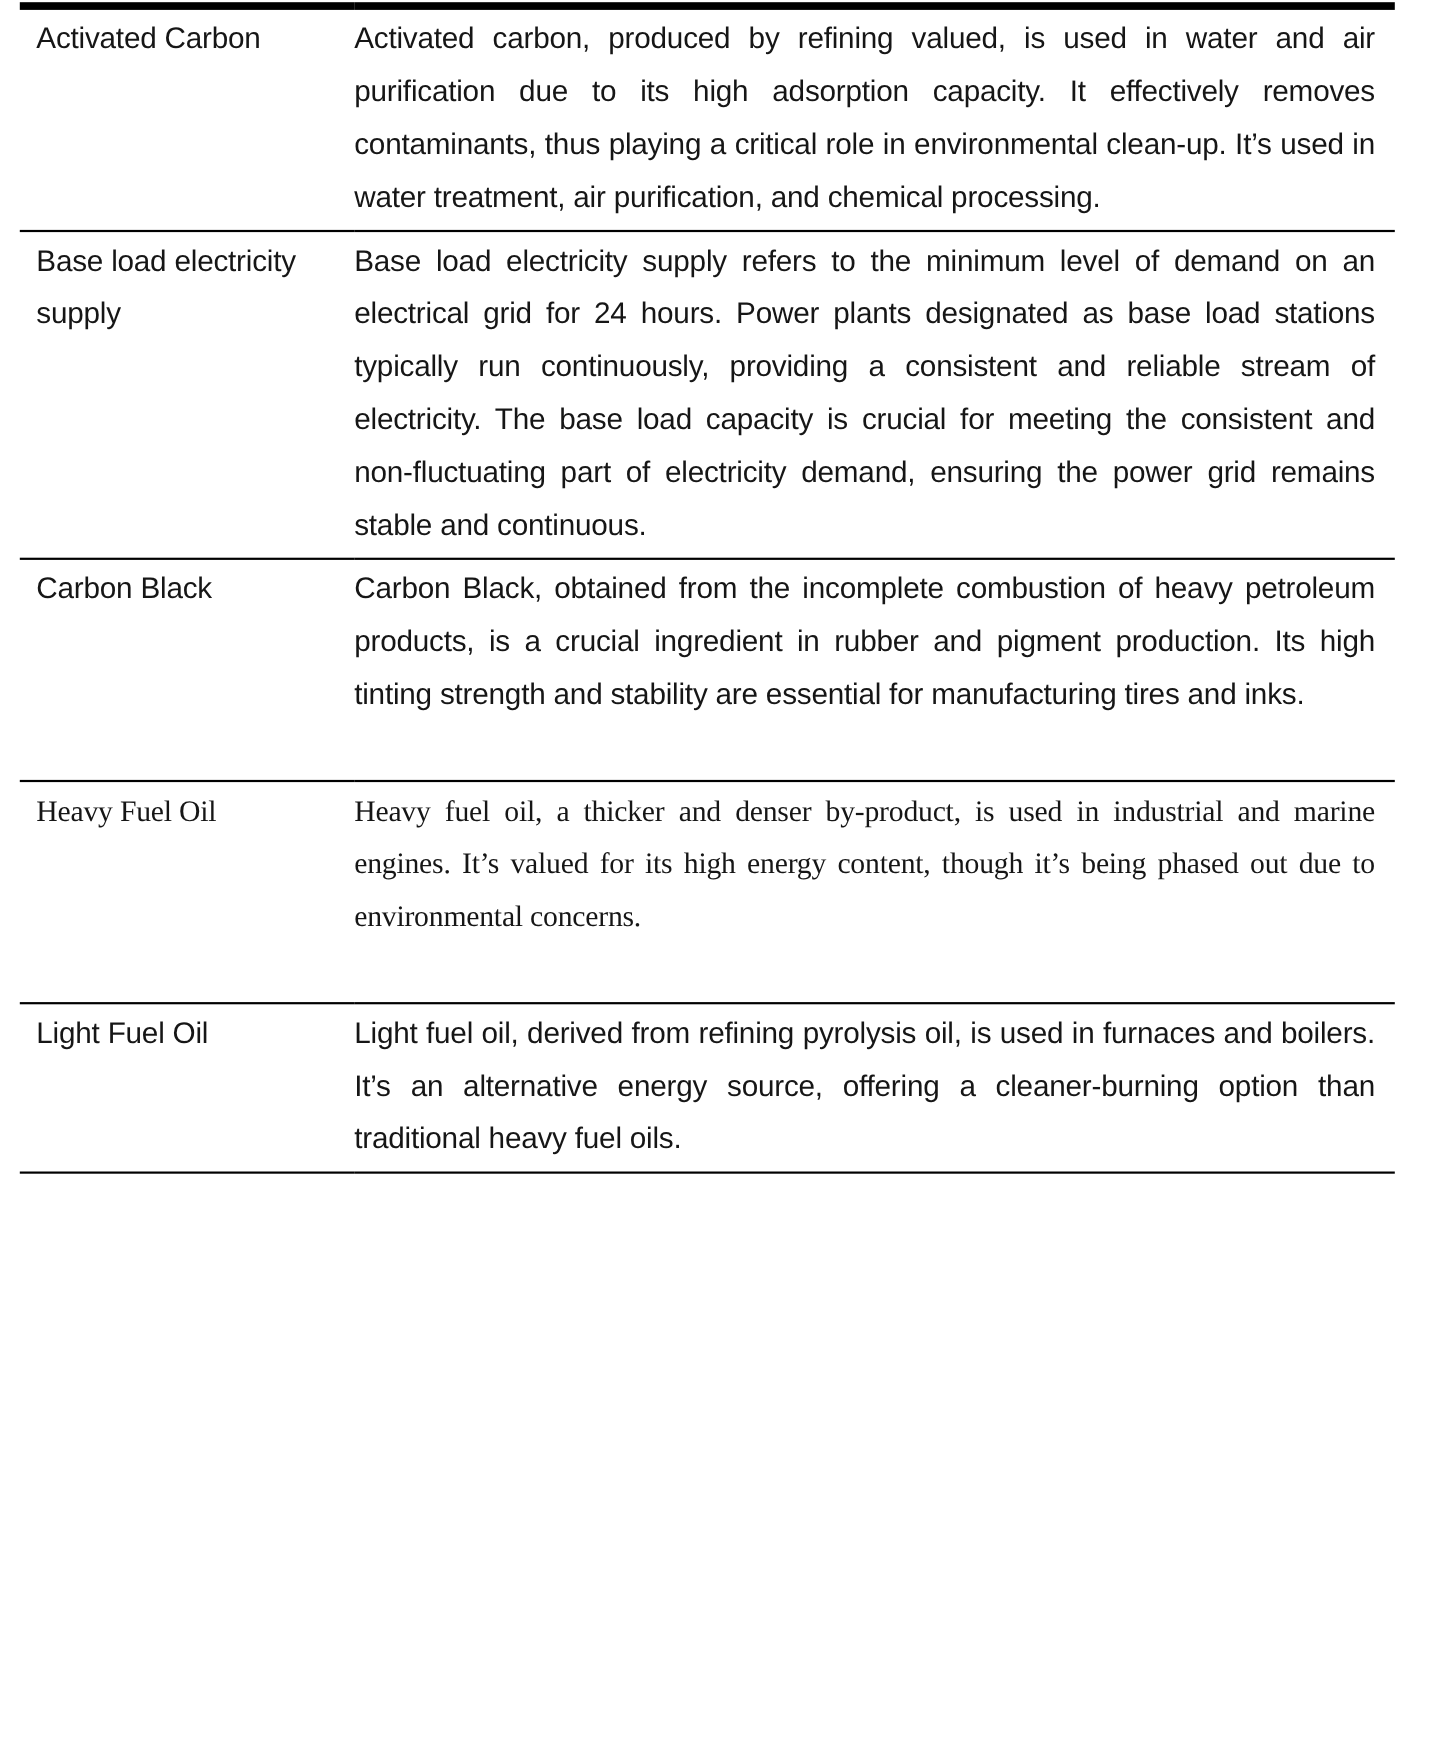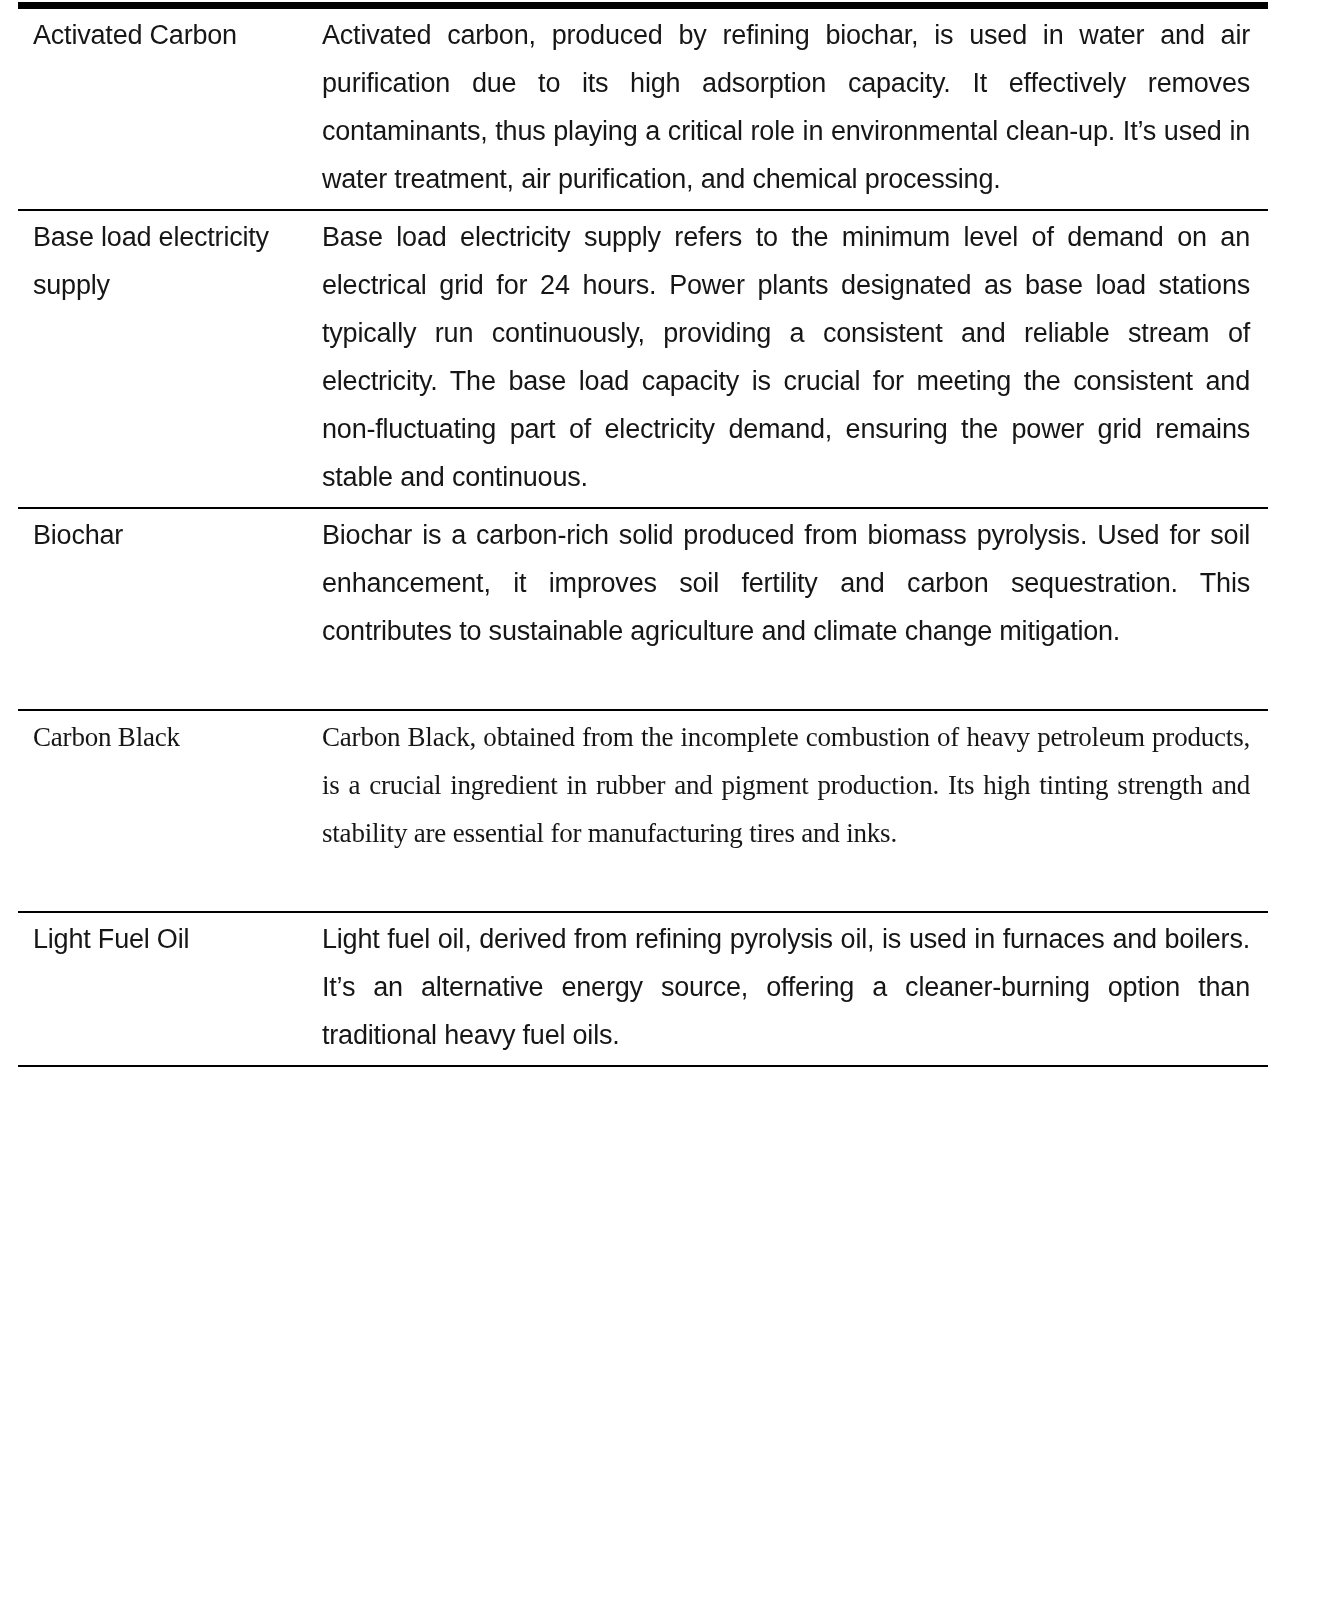"Activated carbon, produced by refining" td.definition-cell { text: biochar -> valued }
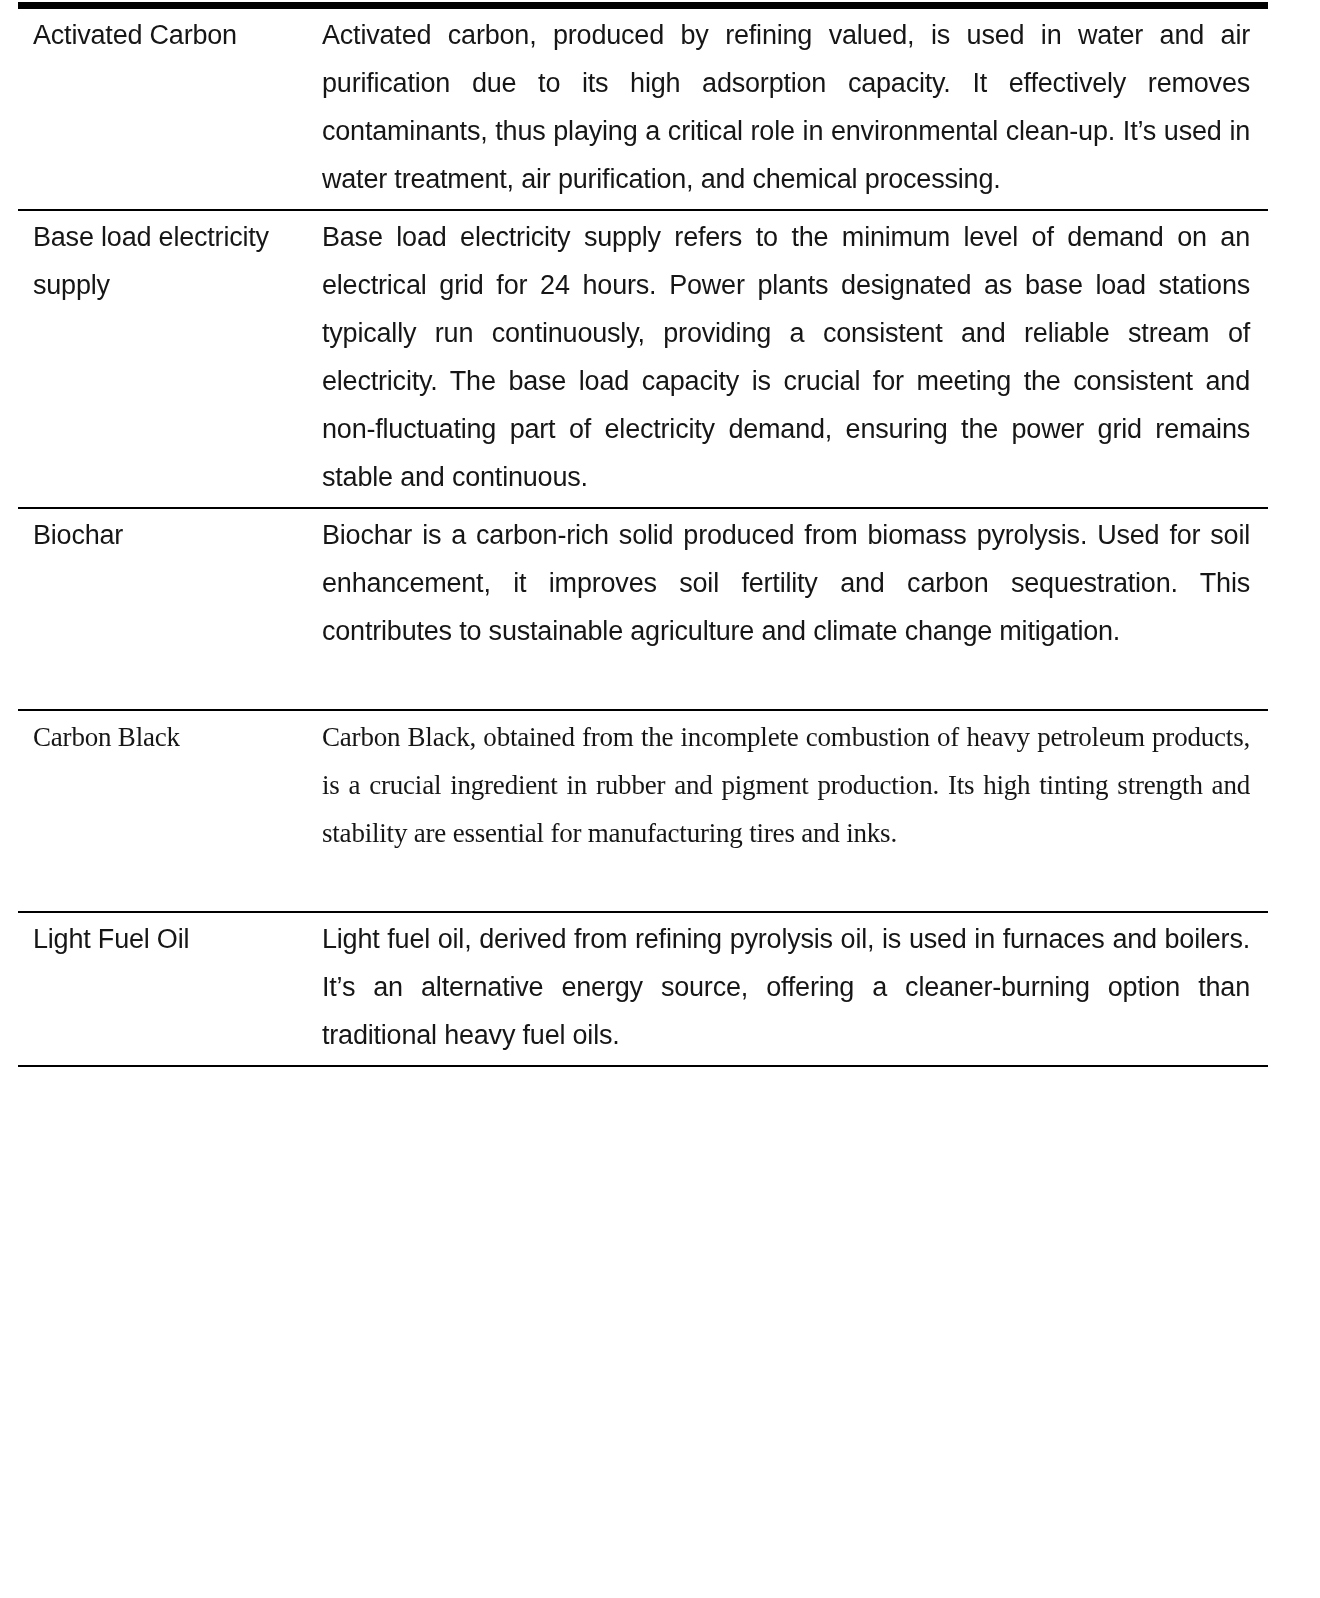"Biochar" tr.glossary-row { html: <tr> <td>Biochar</td> <td>Biochar is a carbon-rich solid produced from biomass pyrolysis. Used for soil enhancement, it improves soil fertility and carbon sequestration. This contributes to sustainable agriculture and climate change mitigation.</td> </tr> -> none }
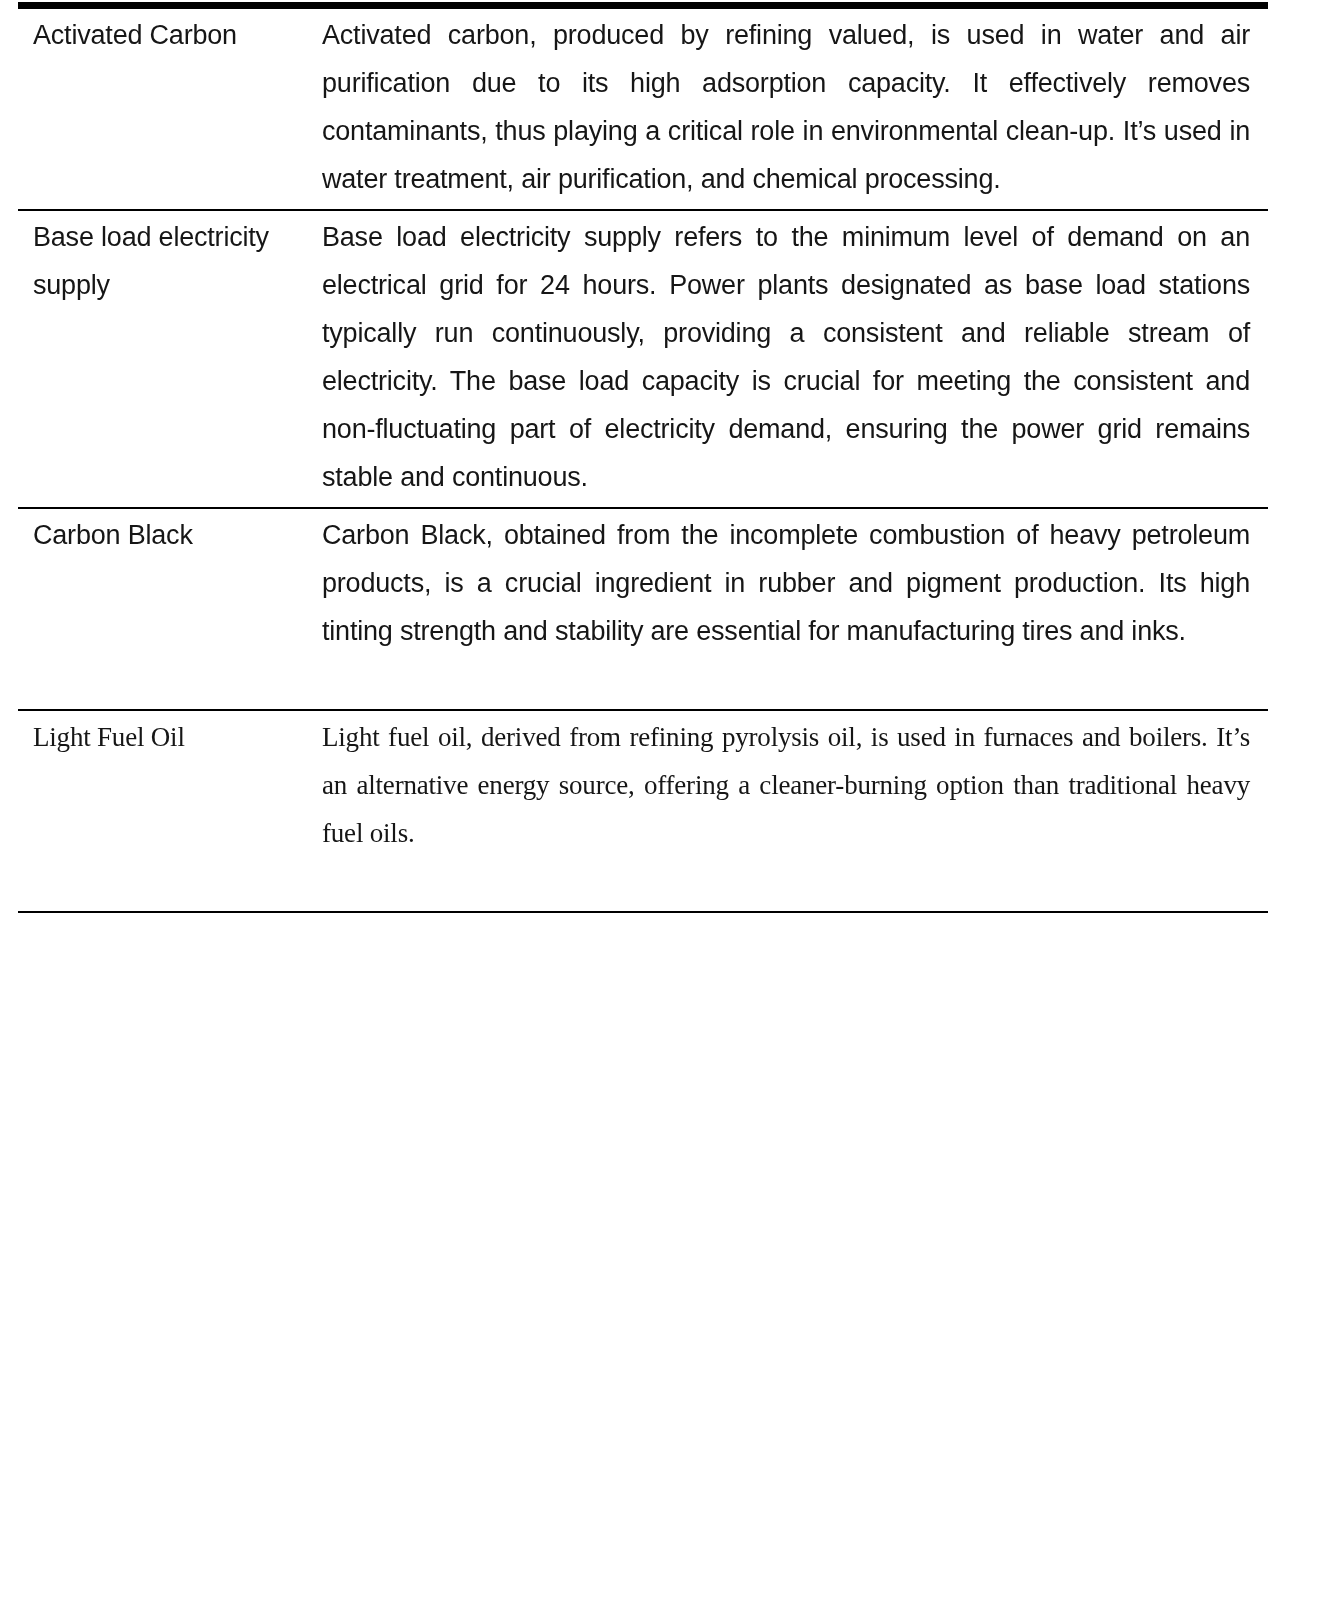"Heavy Fuel Oil" tr.glossary-row { html: none -> <tr> <td>Heavy Fuel Oil</td> <td>Heavy fuel oil, a thicker and denser by-product, is used in industrial and marine engines. It’s valued for its high energy content, though it’s being phased out due to environmental concerns.</td> </tr> }
